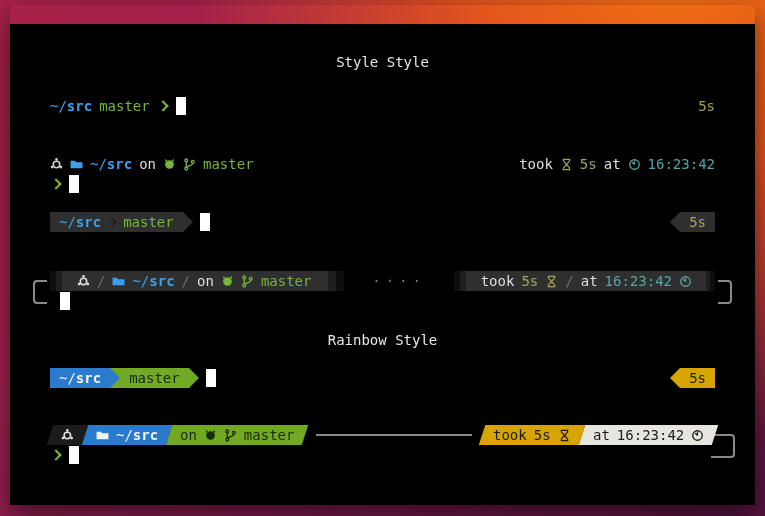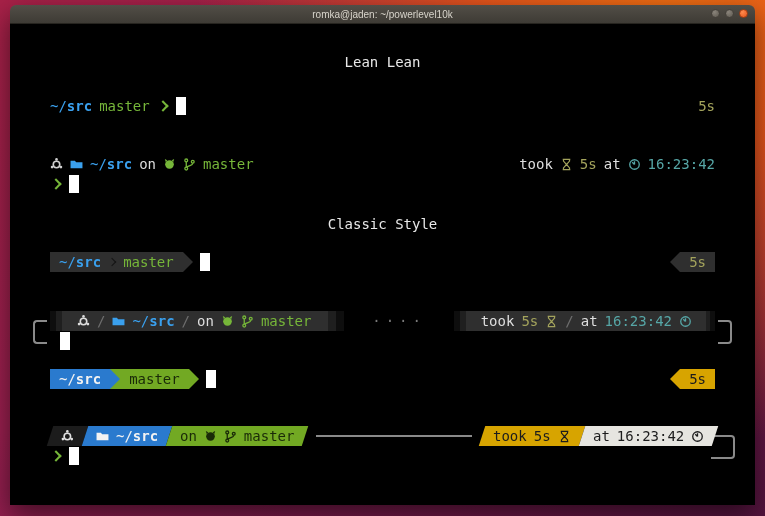"romka@jaden: ~/powerlevel10k" div.titlebar { html: <div> <span>romka@jaden: ~/powerlevel10k</span> <div> <span></span> <span></span> <span></span> </div> </div> -> none }
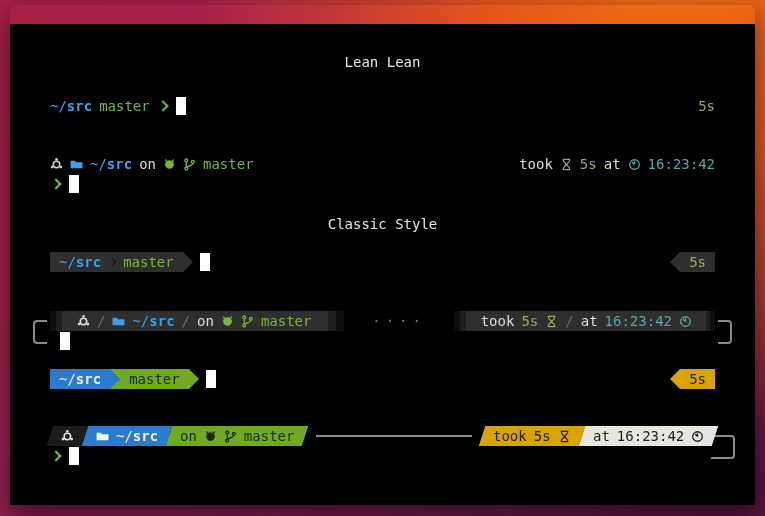"Lean Lean" div.heading { text: Lean Lean -> Style Style }
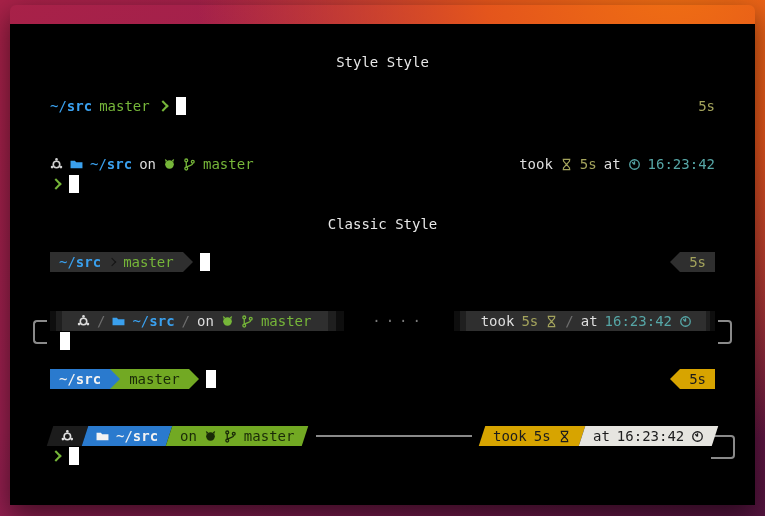"Classic Style" div.heading { html: <div>Classic Style</div> -> none }
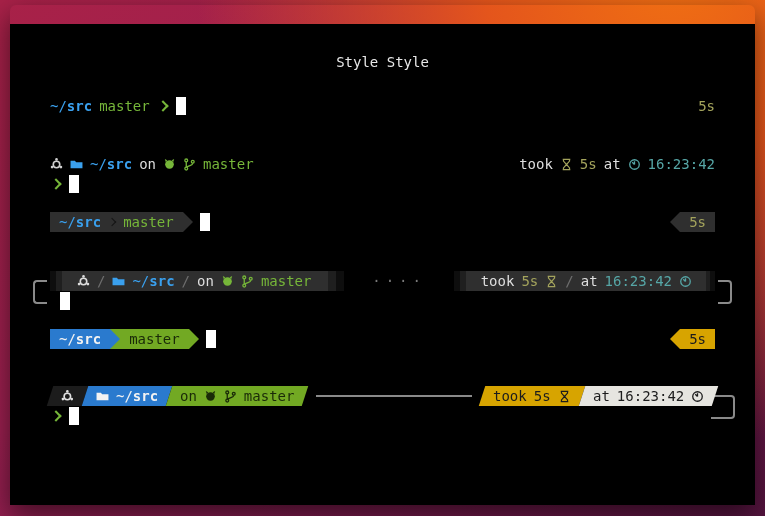"Rainbow Style" div.heading { html: none -> <div>Rainbow Style</div> }
